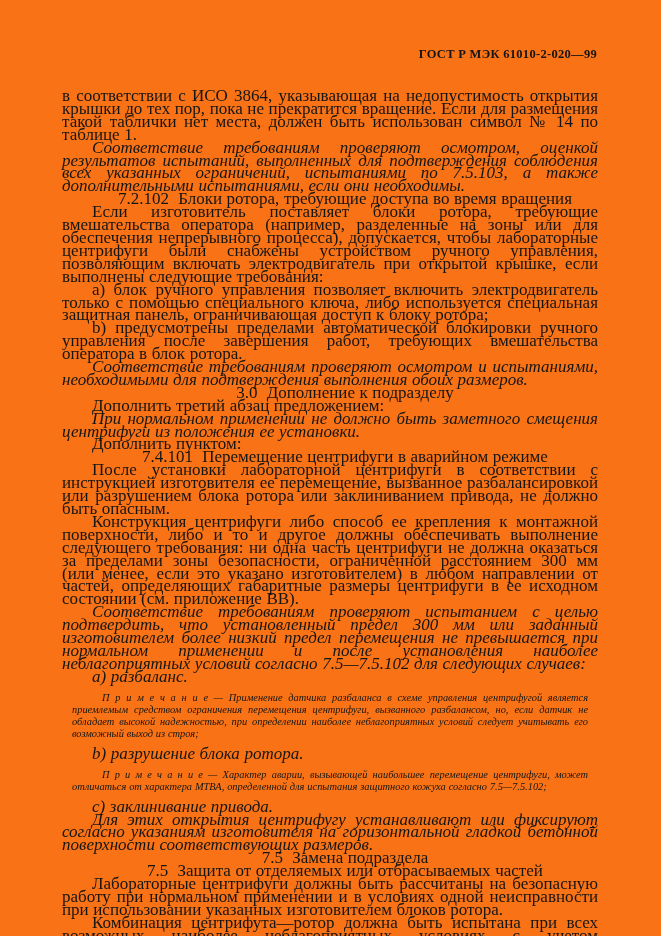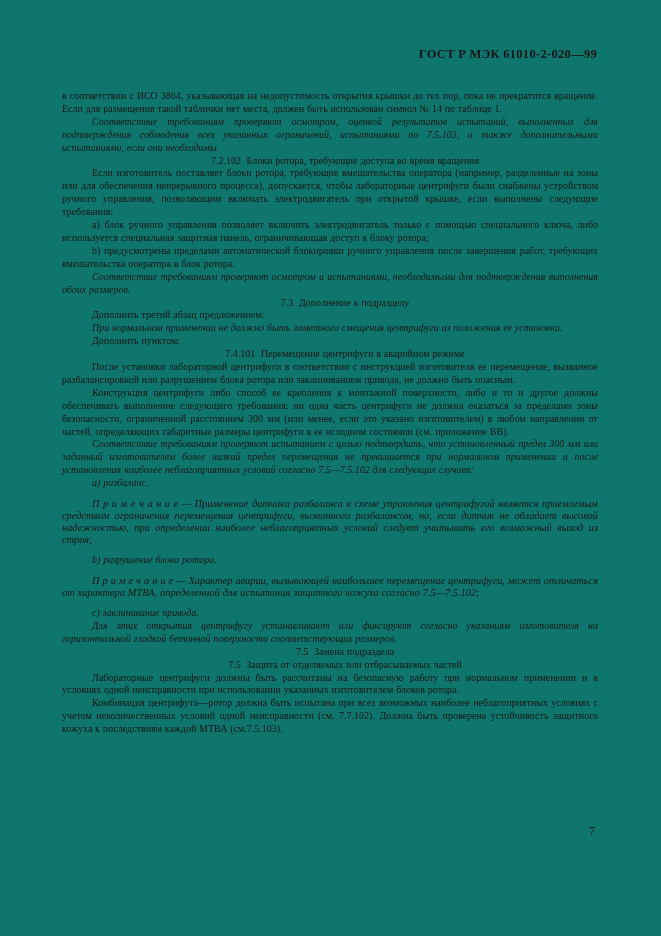"ГОСТ Р МЭК 61010-2-020—99" .page { background: #0f766e -> #f97316 }
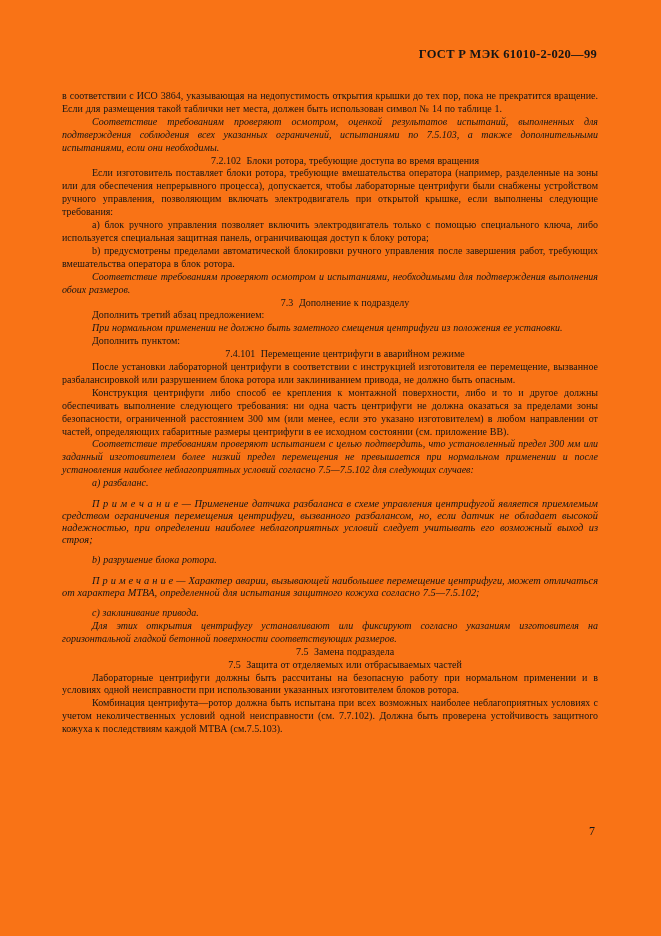"в соответствии с ИСО 3864," .para { font-size: 10px -> 17px }
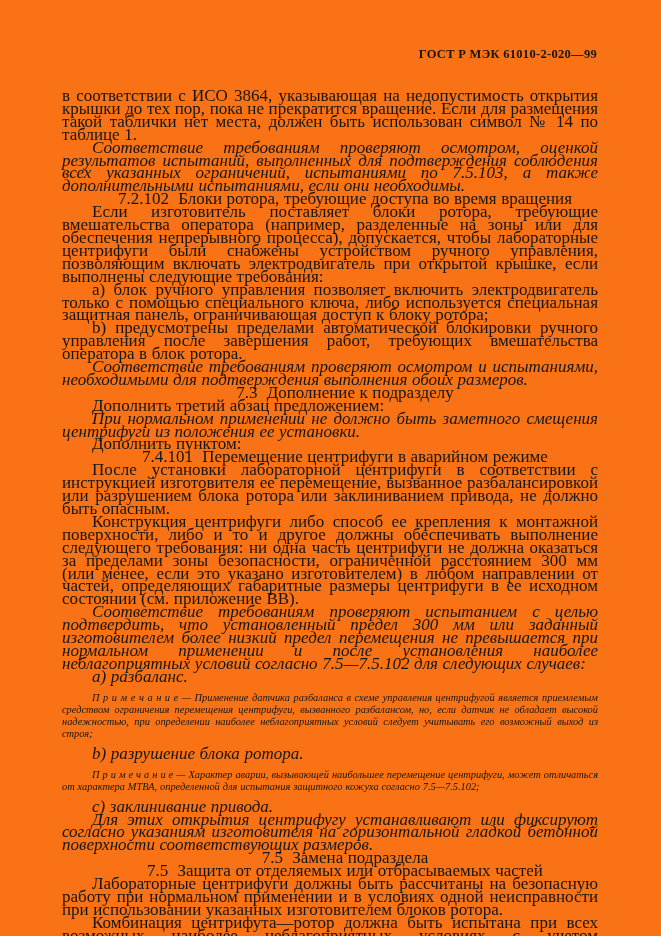"7.3 Дополнение к подразделу" p.para { text: 7.3 -> 3.0 }
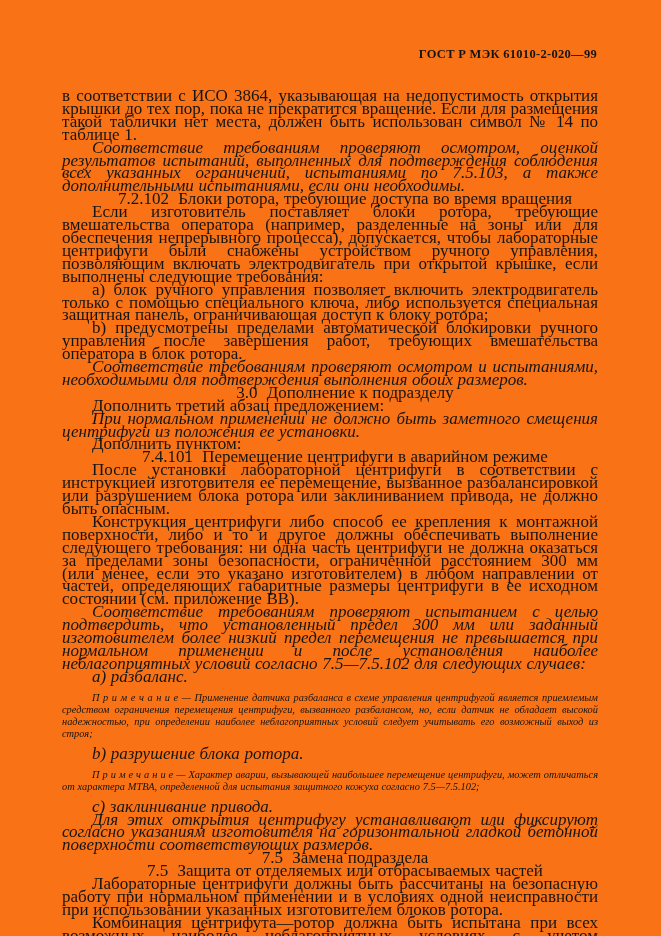"П р и м е" .para.note { margin: 8px 0 -> 8px 10px }
